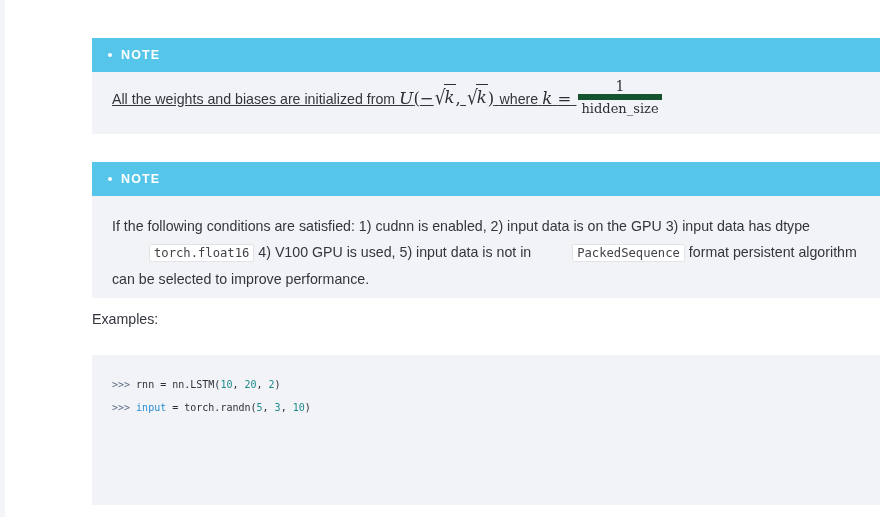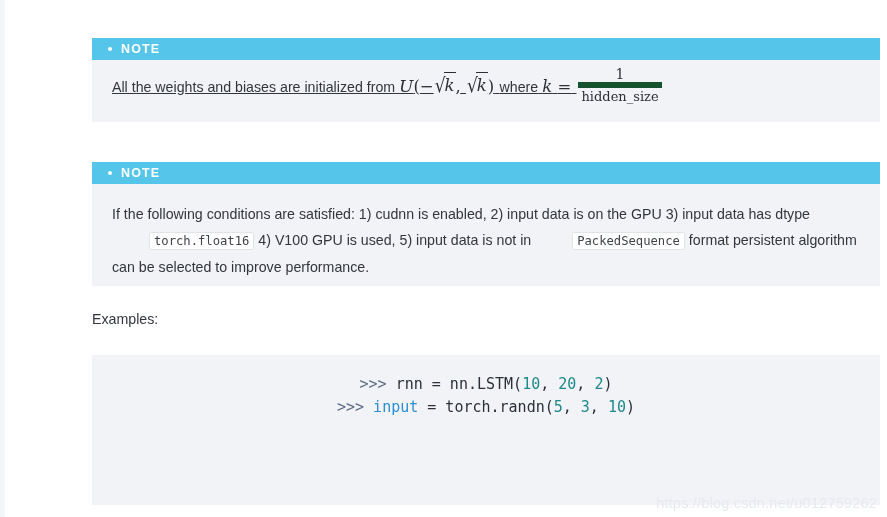"NOTE" .note-header { height: 22px -> 34px }
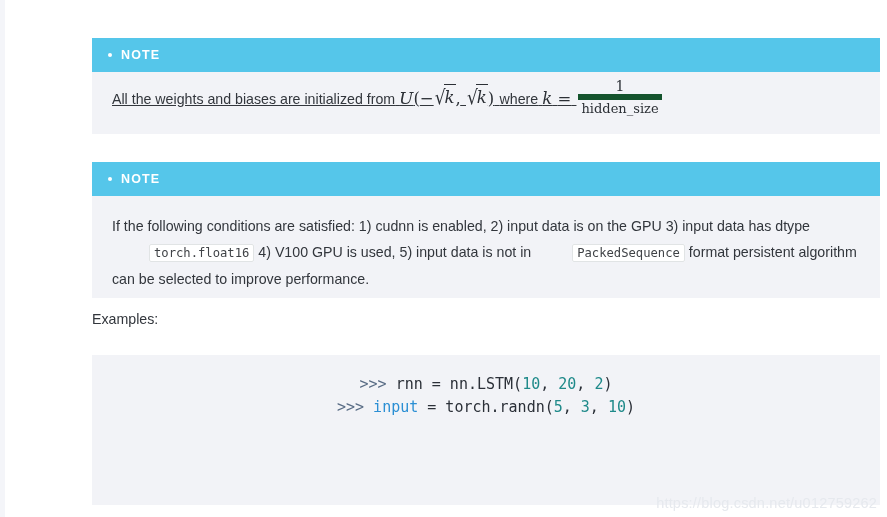">>> rnn = nn.LSTM(10, 20," .code-block { font-size: 15px -> 10px; text-align: center -> none }
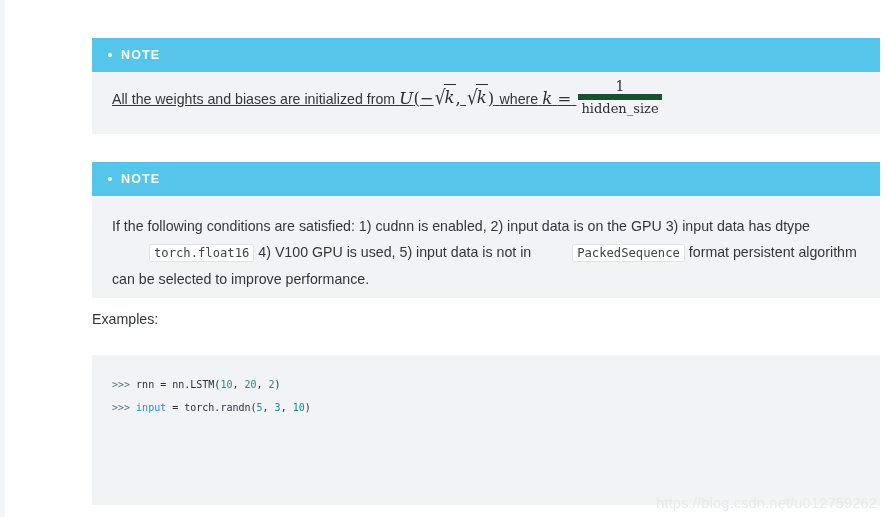"https://blog.csdn.net/u012759262" div.watermark { html: <div>https://blog.csdn.net/u012759262</div> -> none }
